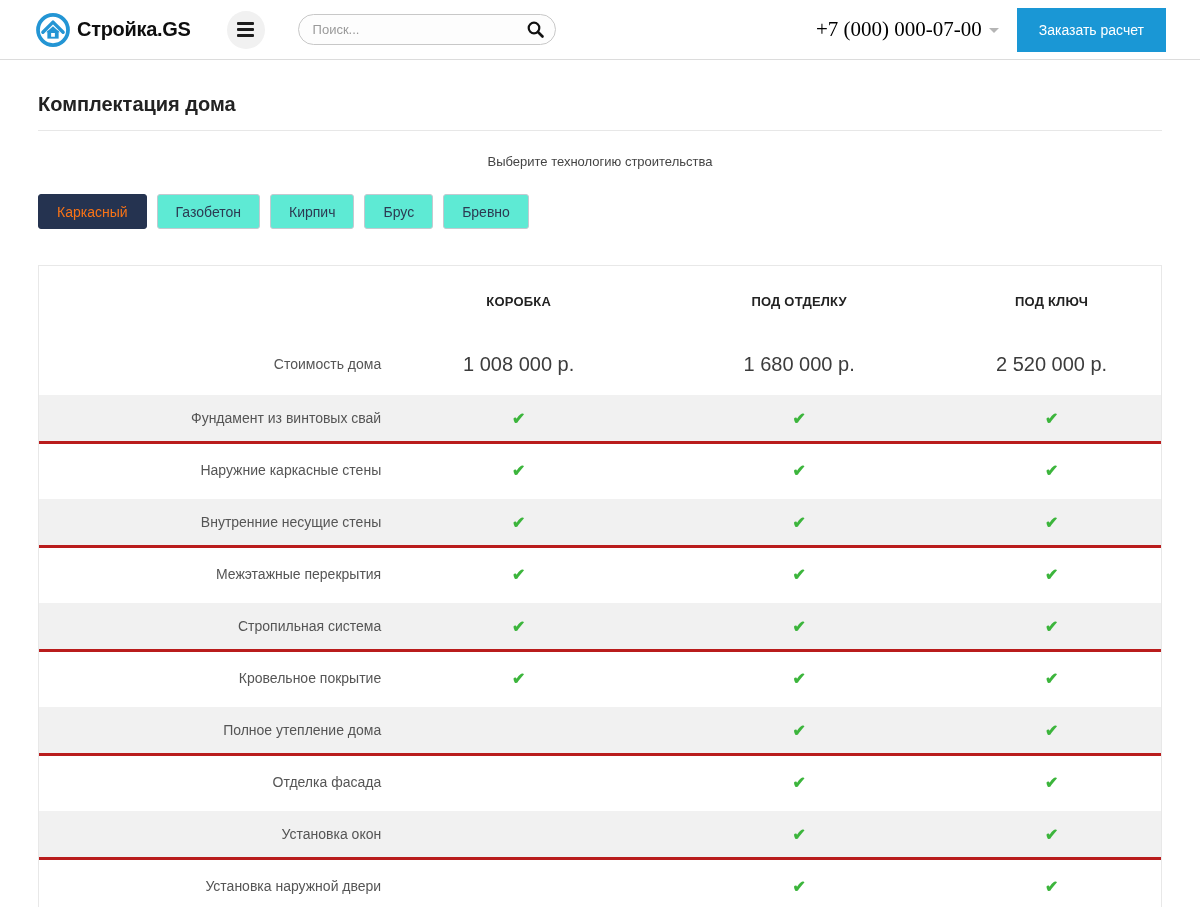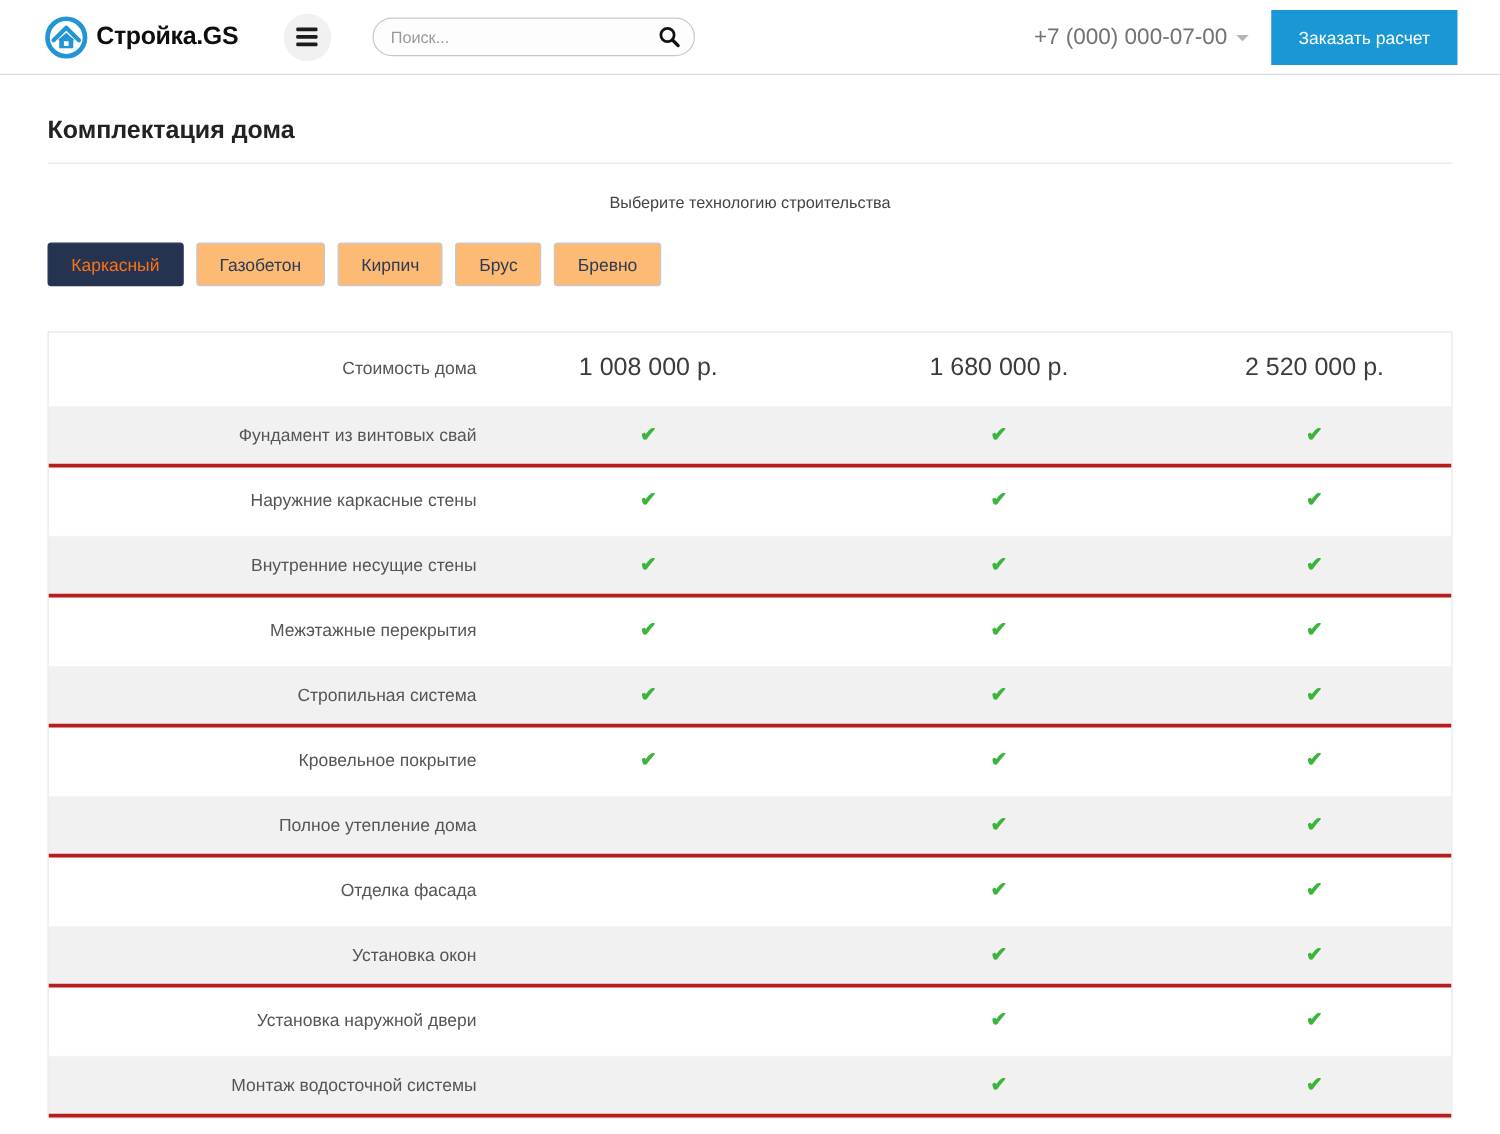"+7 (000) 000-07-00" .phone { color: #737373 -> #000000; font-family: none -> Liberation Serif, serif; font-size: 18px -> 21px }
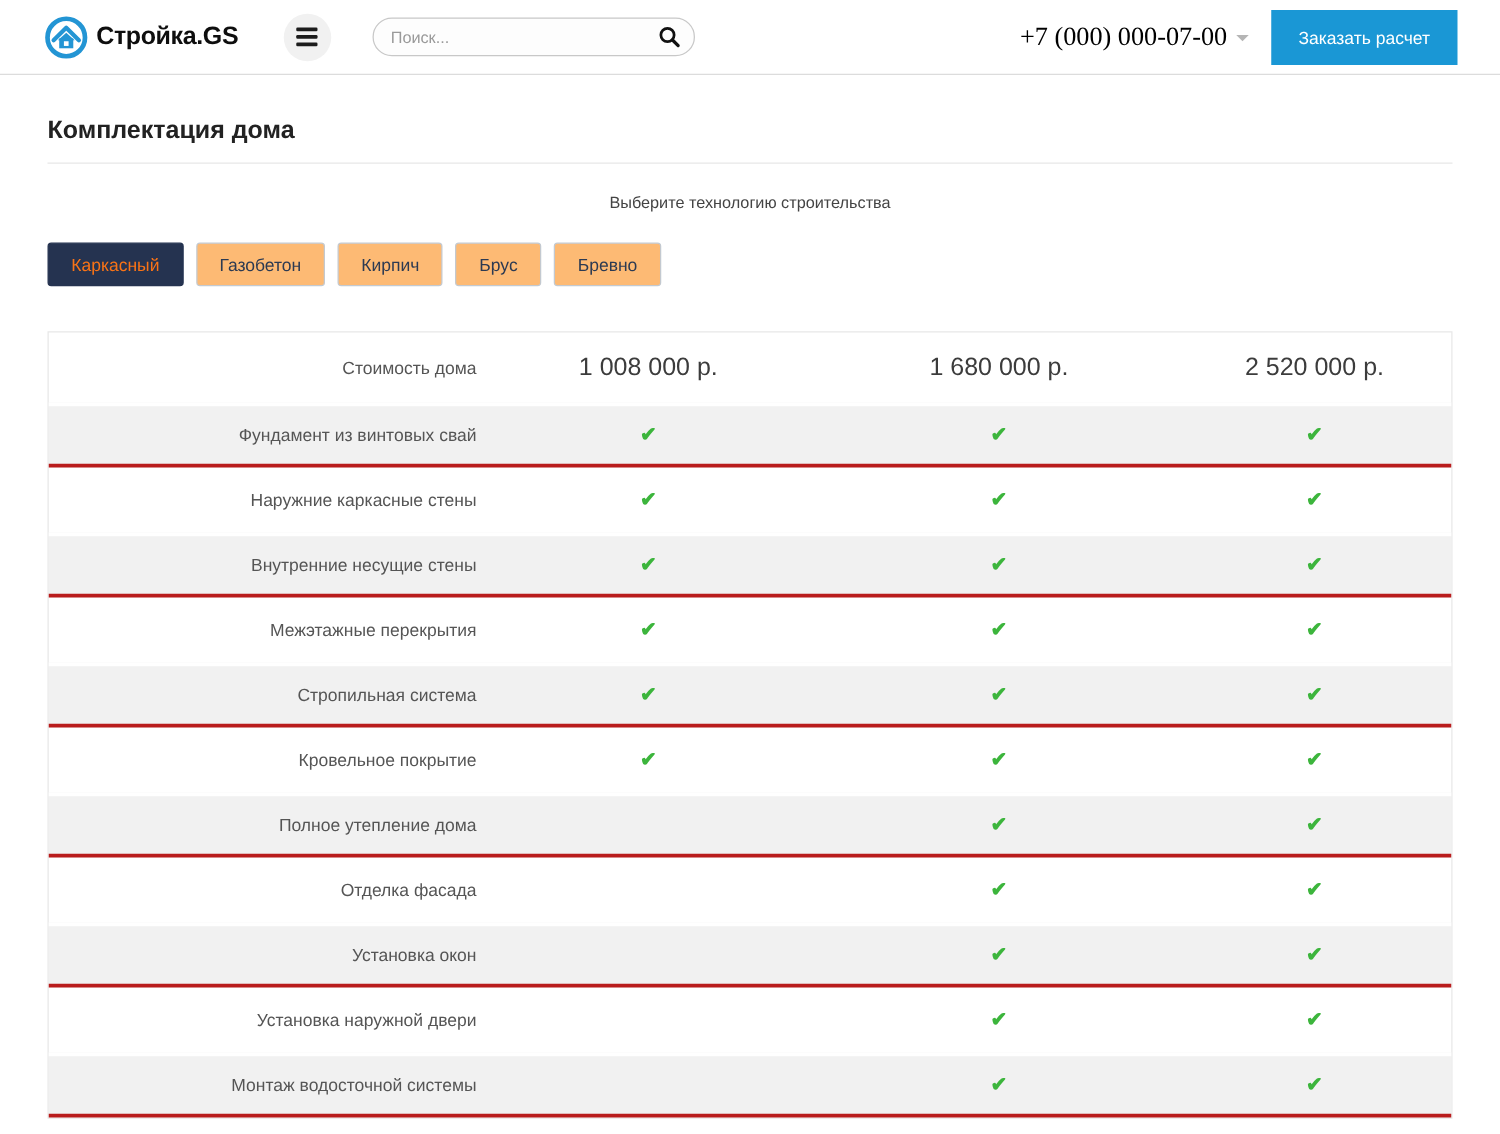"Газобетон" .tab { background: #fdba74 -> #5eead4 }
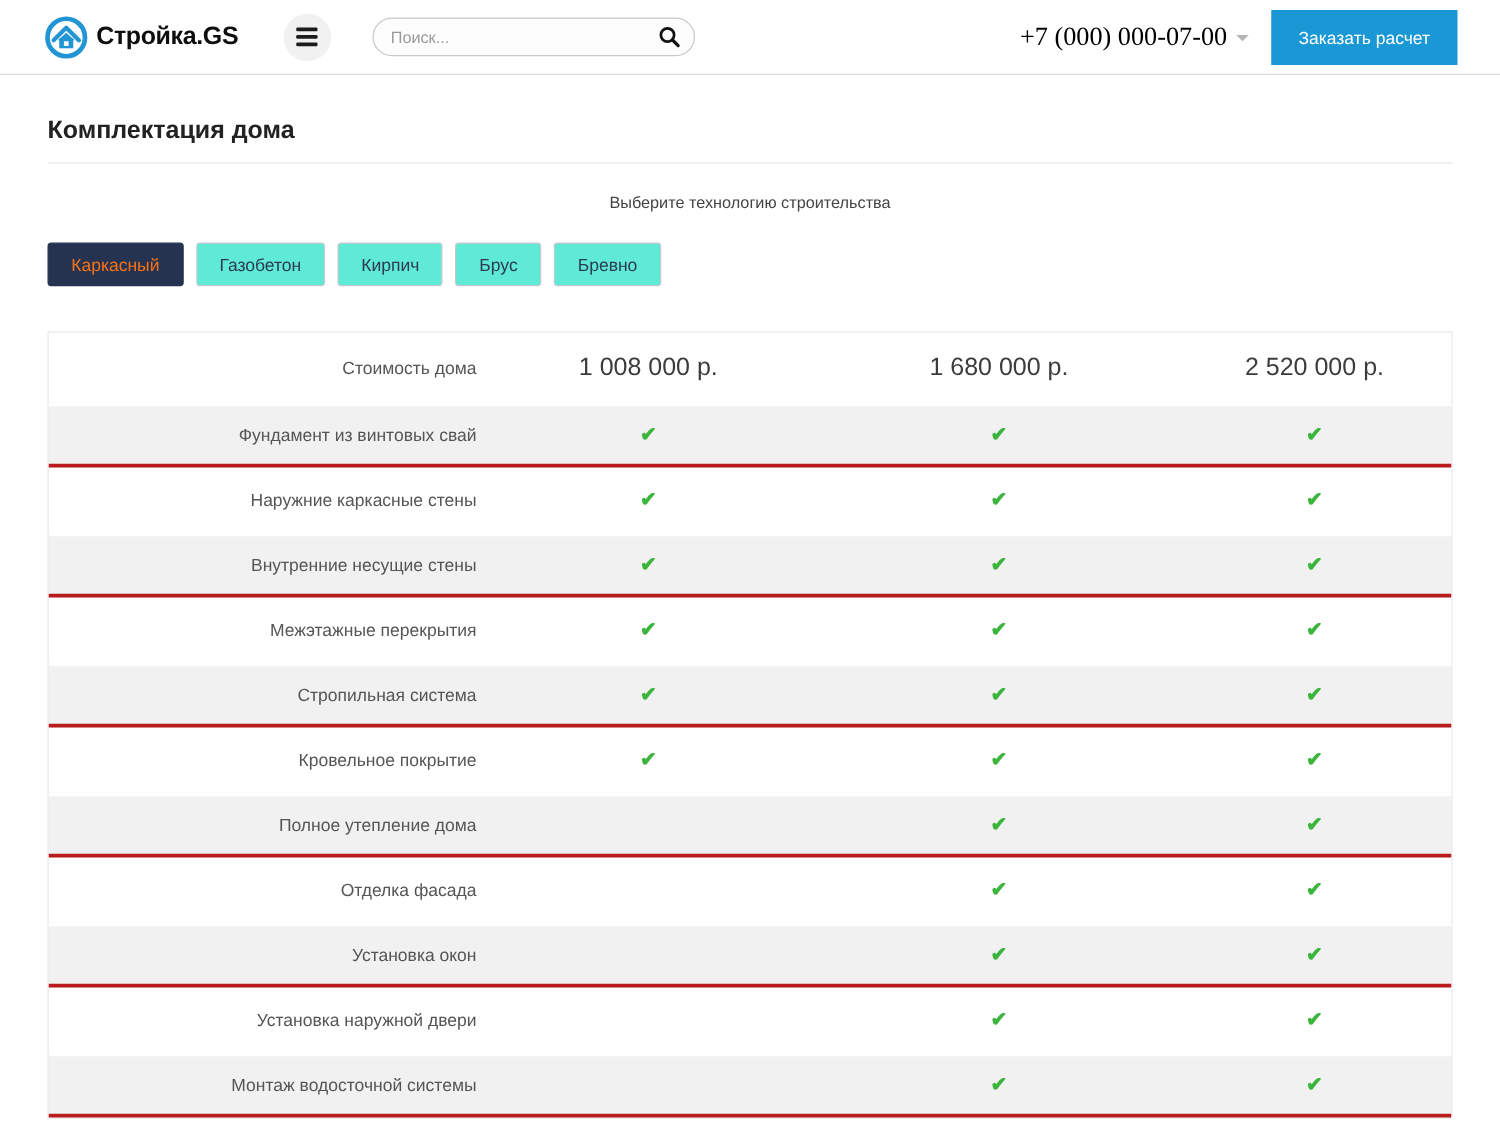"КОРОБКА" div.trow { html: none -> <div> <div></div> <div>КОРОБКА</div> <div>ПОД ОТДЕЛКУ</div> <div>ПОД КЛЮЧ</div> </div> }
